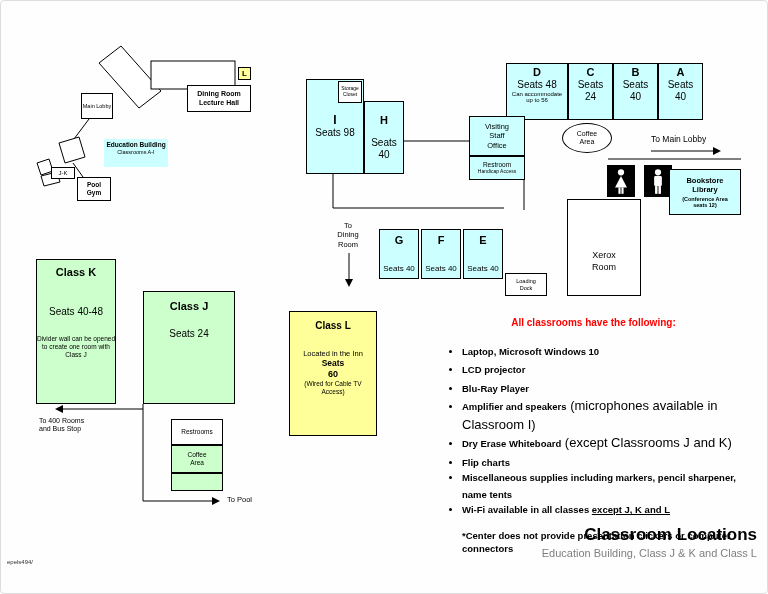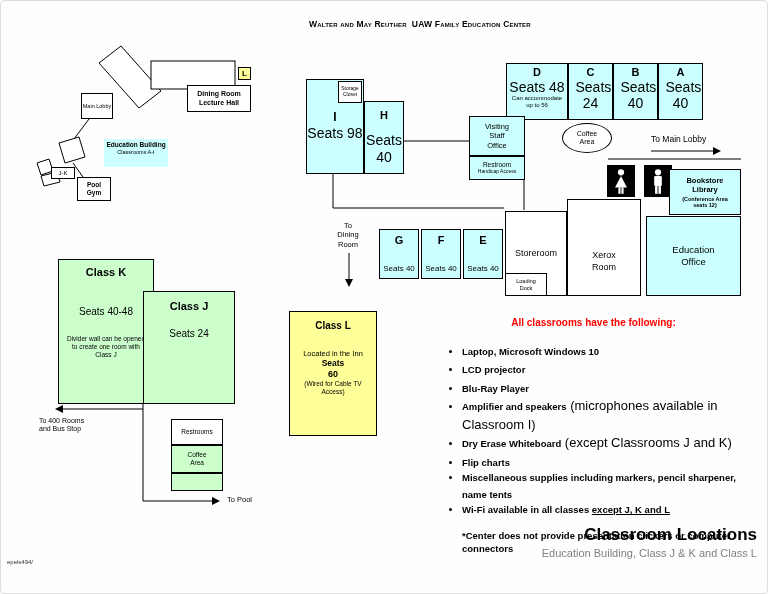"Walter and May Reuther UAW" div.title { html: <div>Walter and May Reuther UAW Family Education Center</div> -> none }
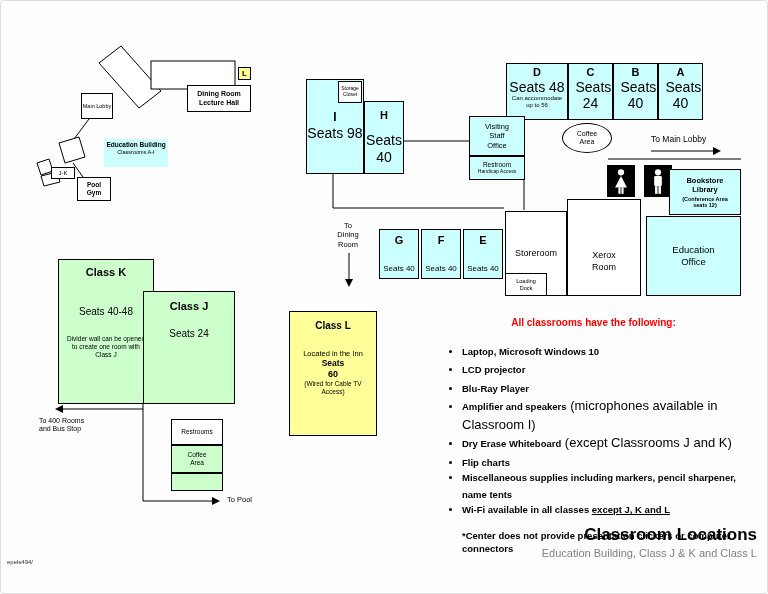"Seats 48" .rseats { font-size: 14px -> 10px }
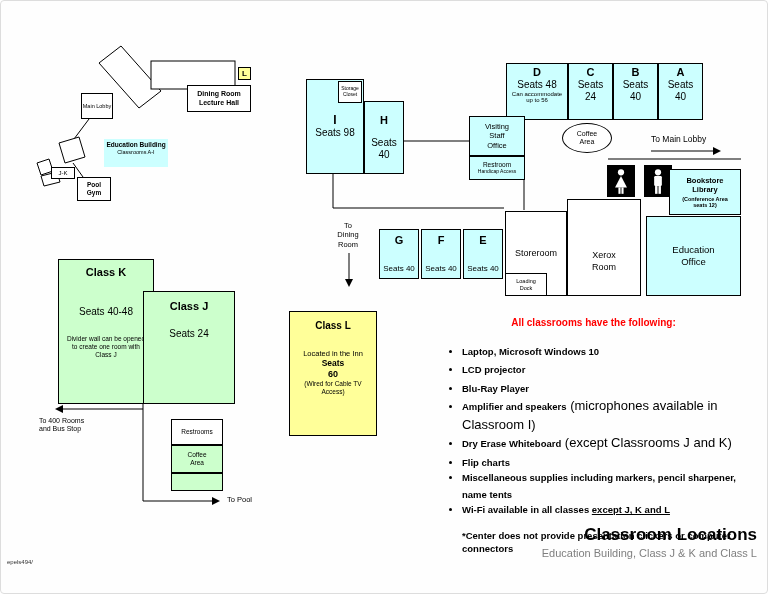"Storeroom" div.room { html: <div> <span>Storeroom</span> </div> -> none }
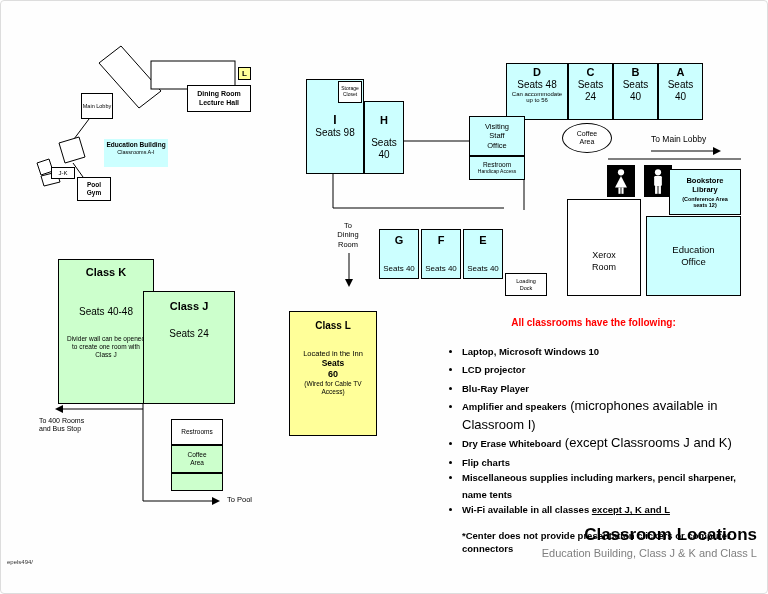"Education Office" div.room { html: <div> <span>Education Office</span> </div> -> none }
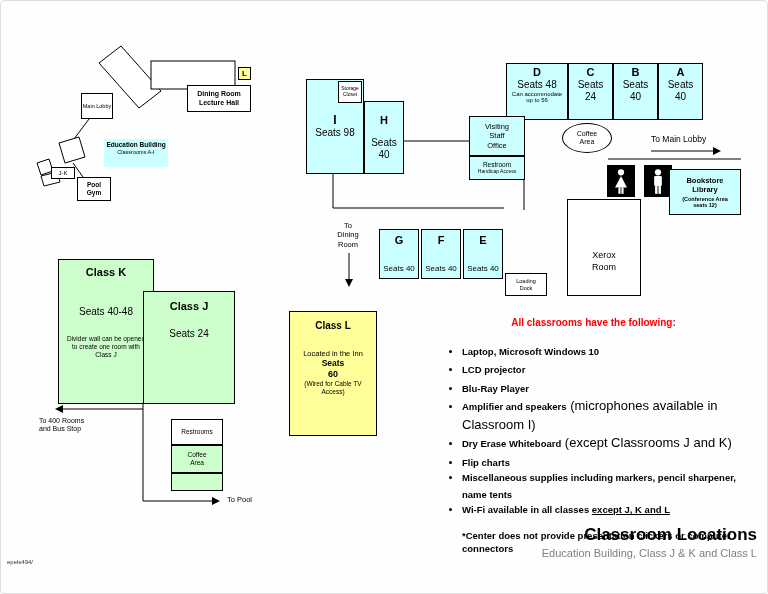"Class K" div.room { left: 57px -> 35px; width: 96px -> 80px }
